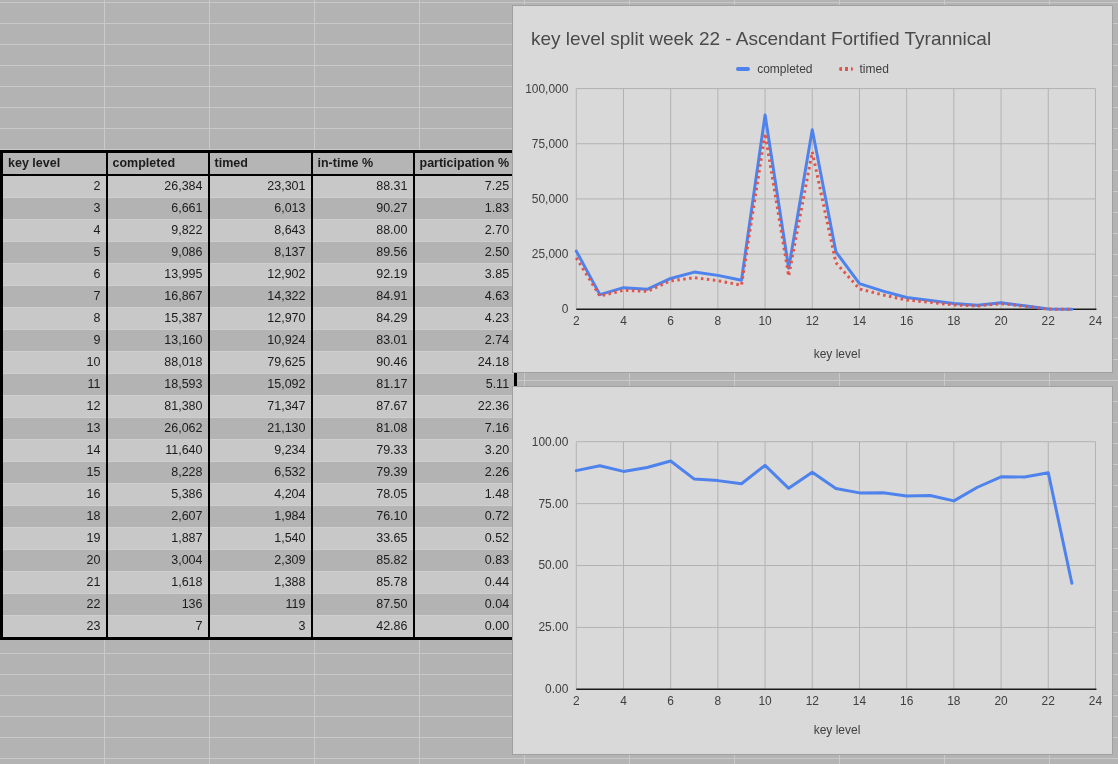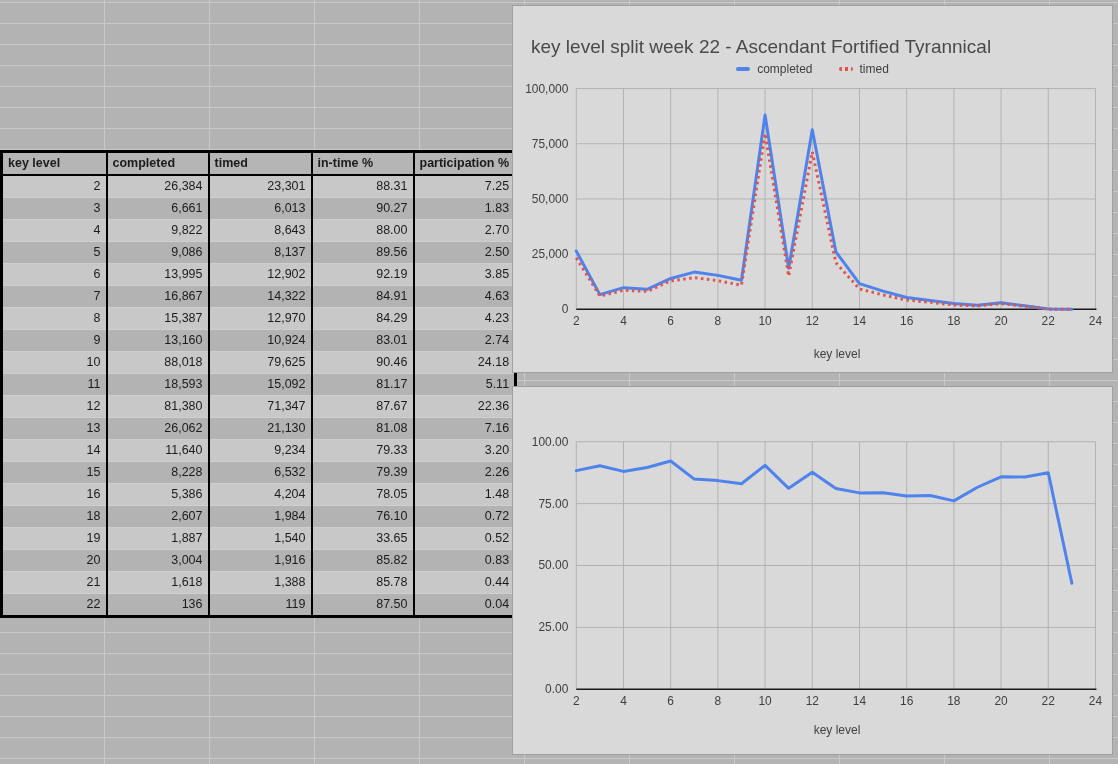"key level split week 22" .chart-title { margin-top: 8px -> none }
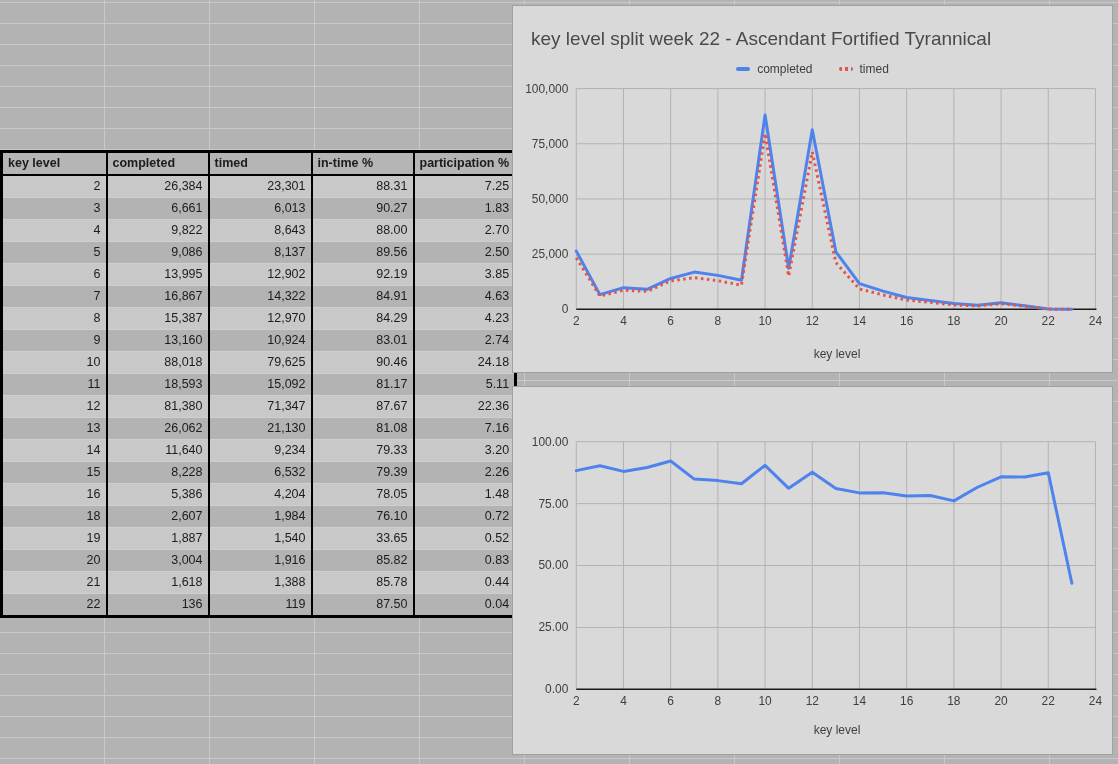"1,916" td { text: 1,916 -> 2,309 }
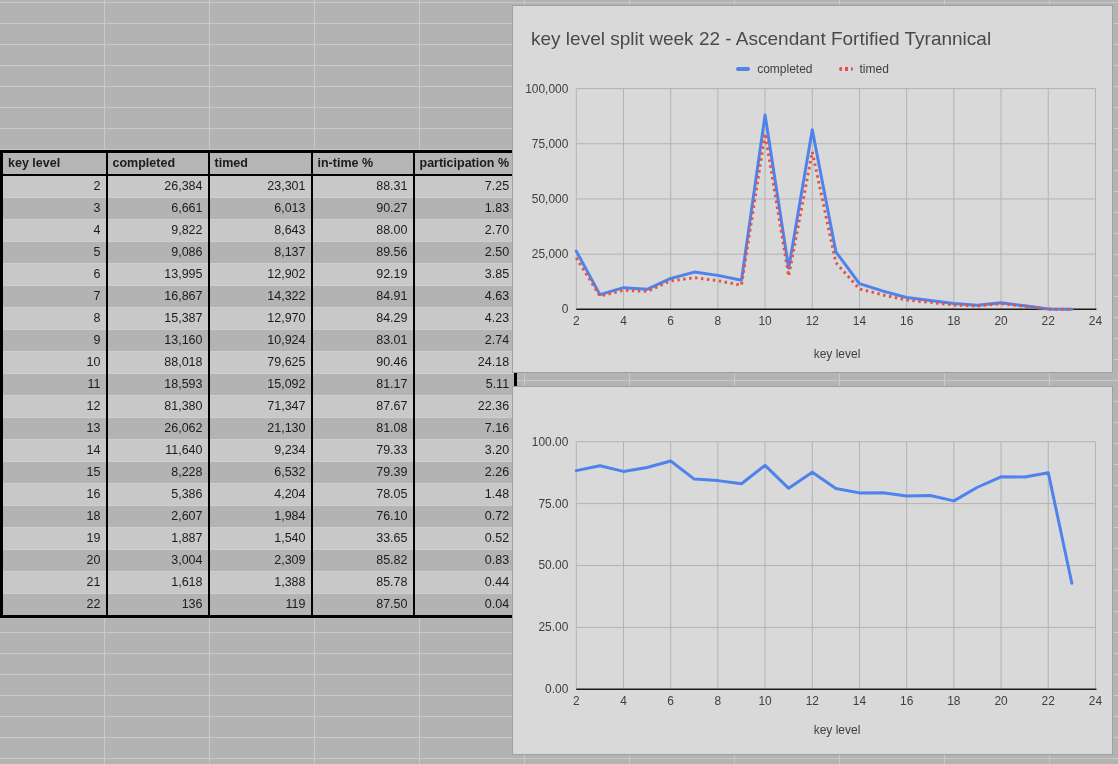"23" tr { html: none -> <tr> <td>23</td> <td>7</td> <td>3</td> <td>42.86</td> <td>0.00</td> </tr> }
